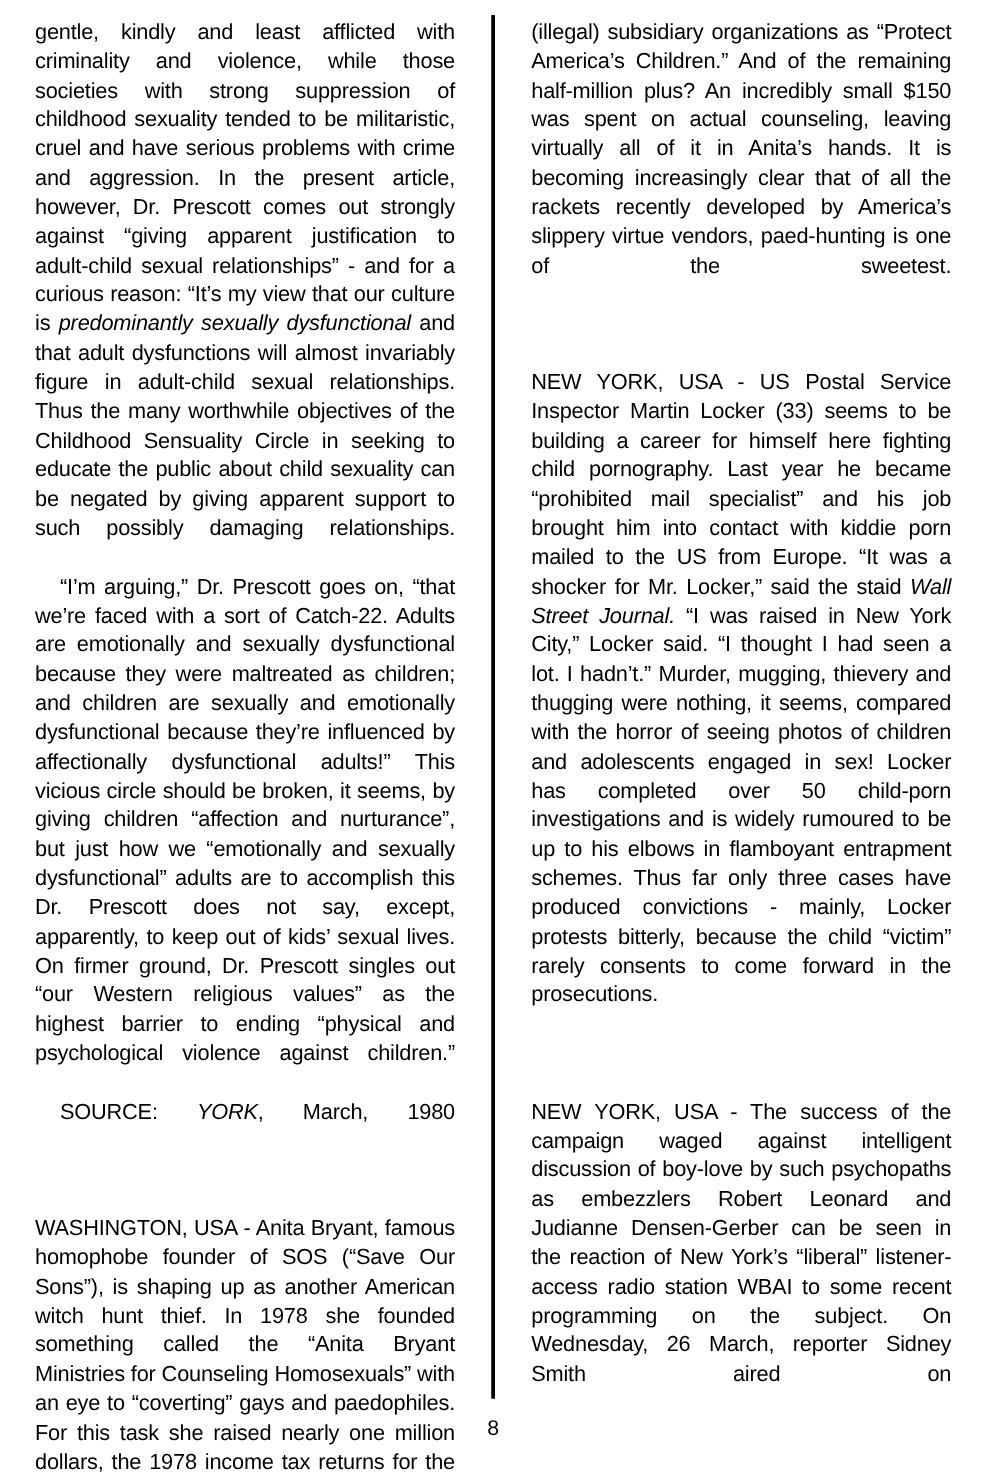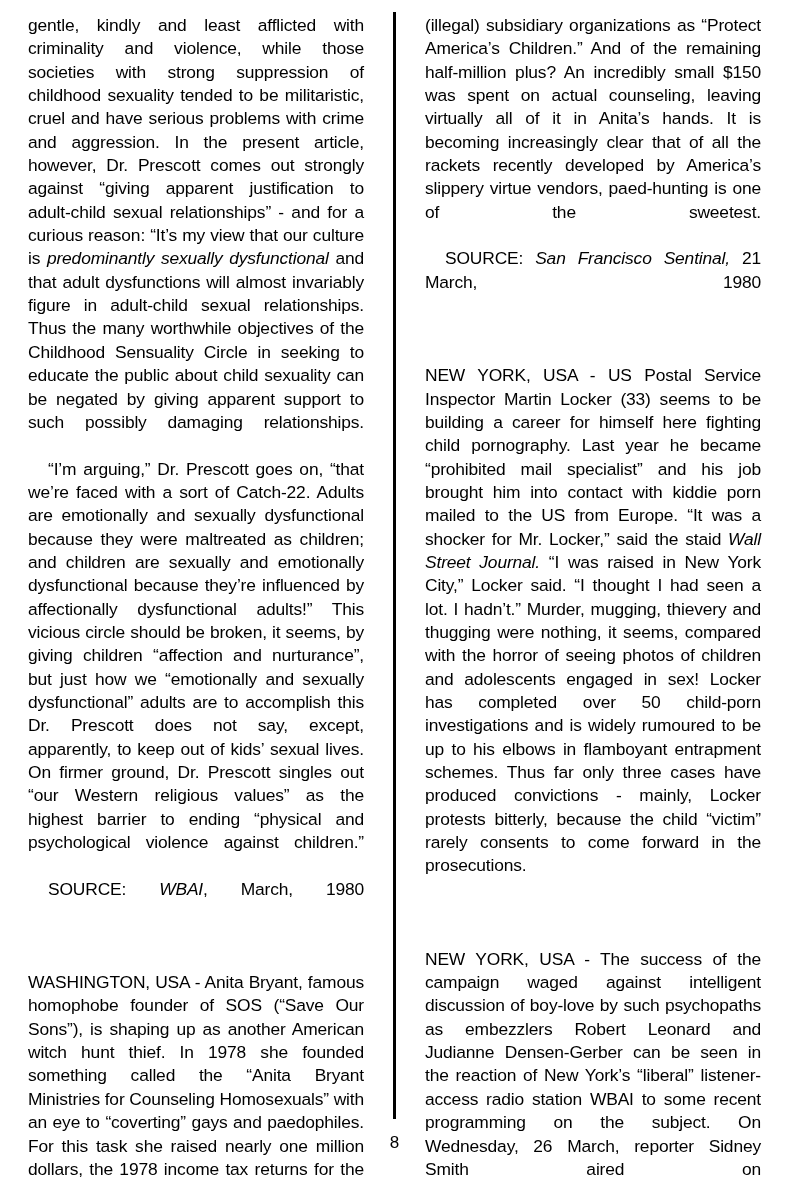"SOURCE: San Francisco Sentinal, 21" p.para { html: <p><span>SOURCE: </span><em>San Francisco Sentinal,</em><span> 21 March, 1980</span></p> -> none }
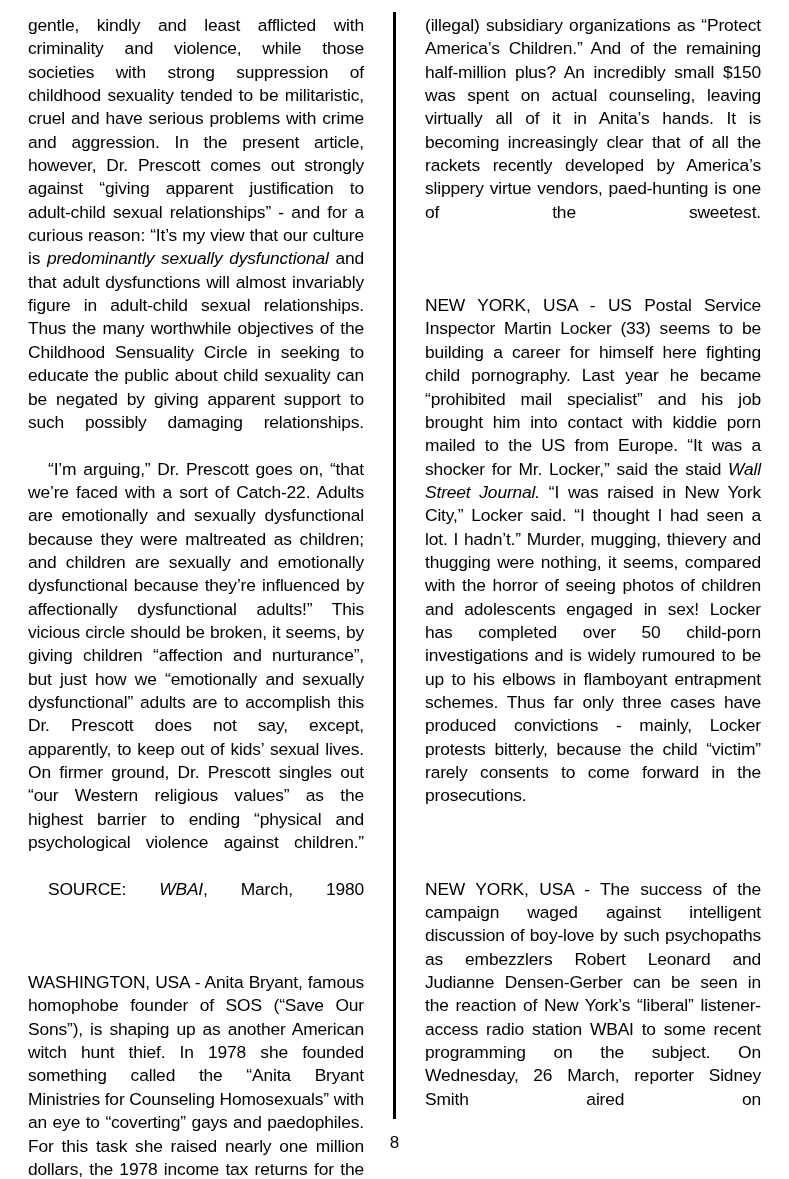"WBAI" em.ital { text: WBAI -> YORK }
